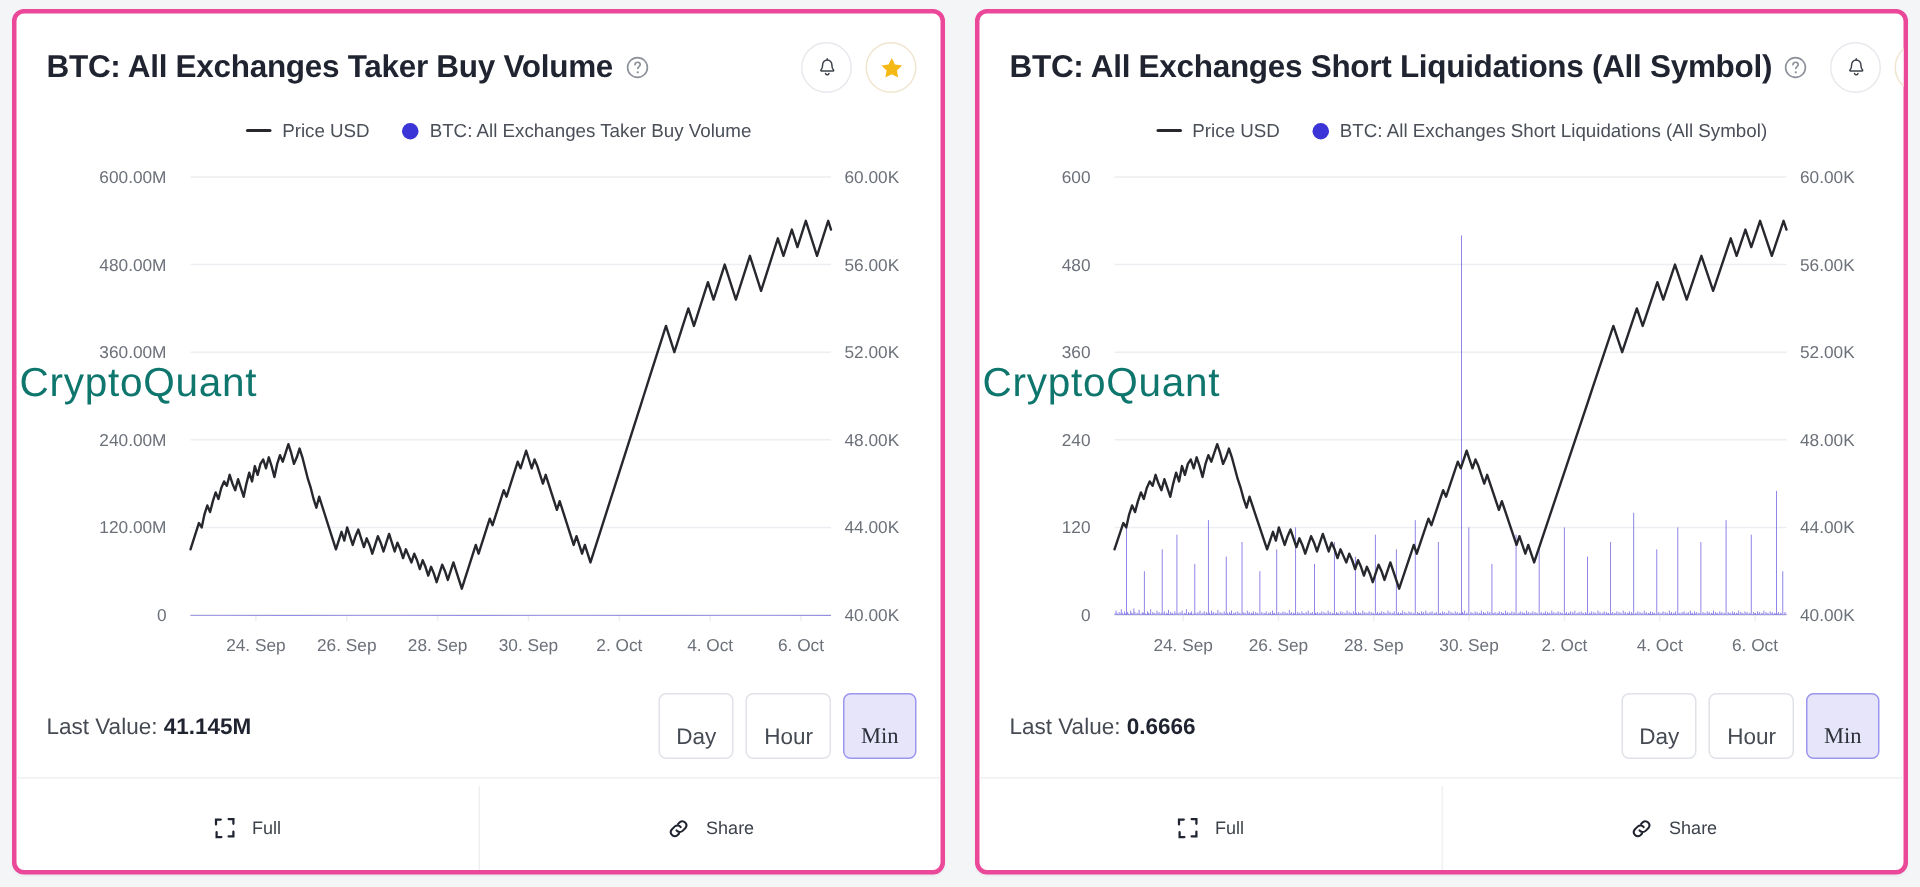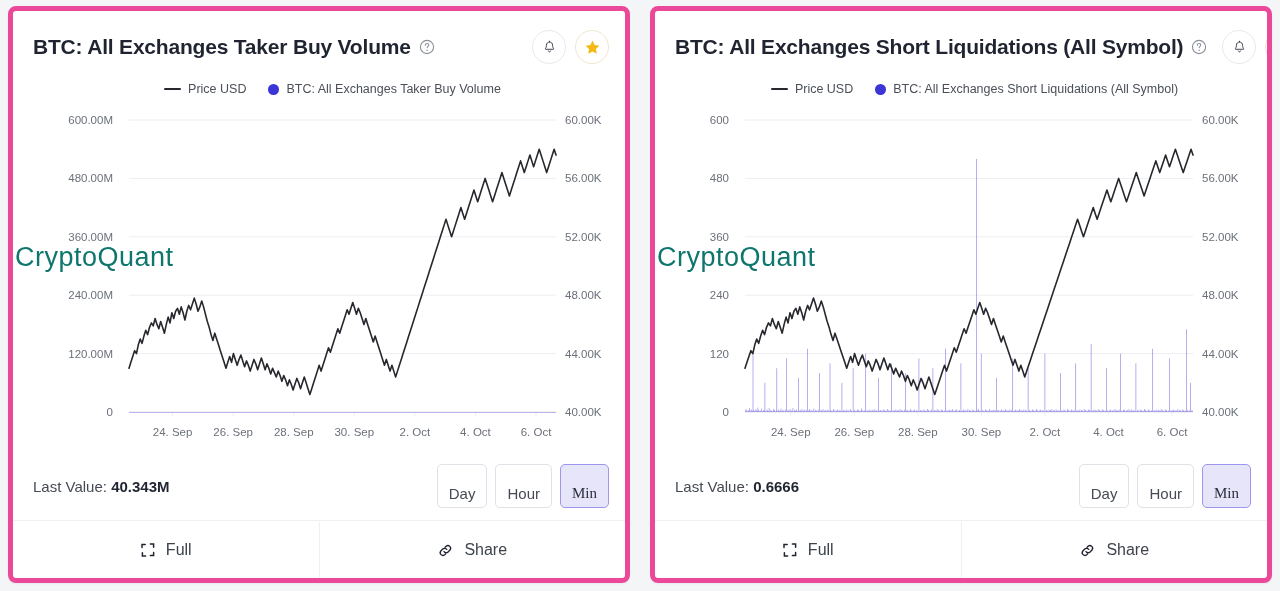"BTC: All Exchanges Taker Buy" .card { border: 5px solid #ec4899 -> 3px solid #ec4899 }
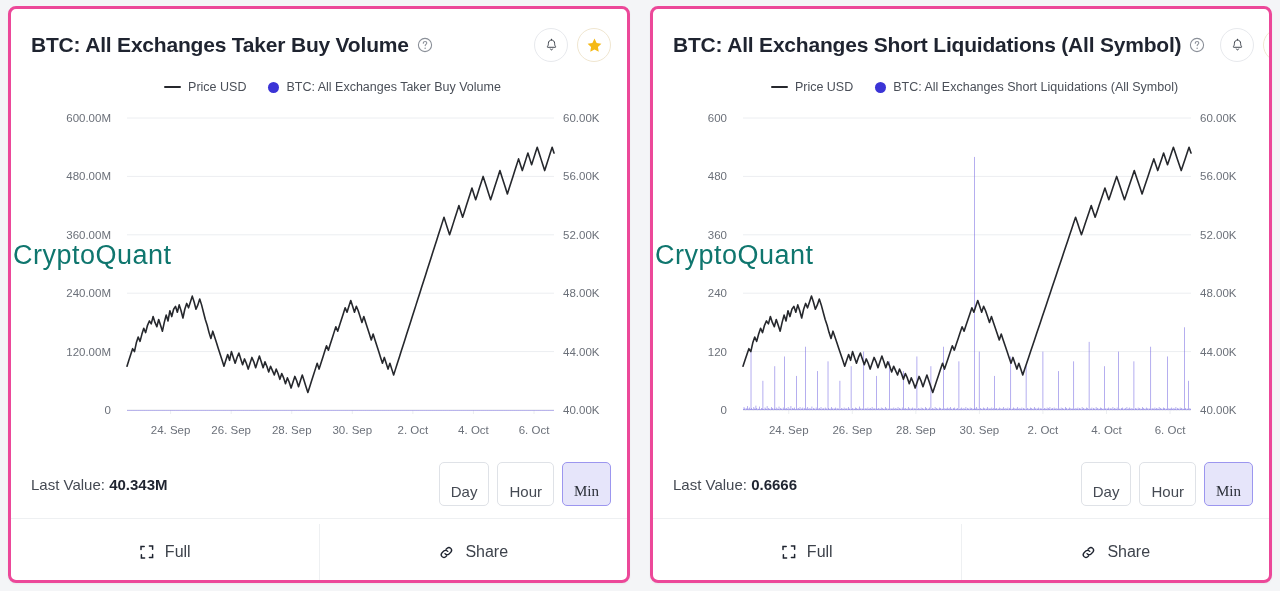"40.343M" b { text: 40.343M -> 41.145M }
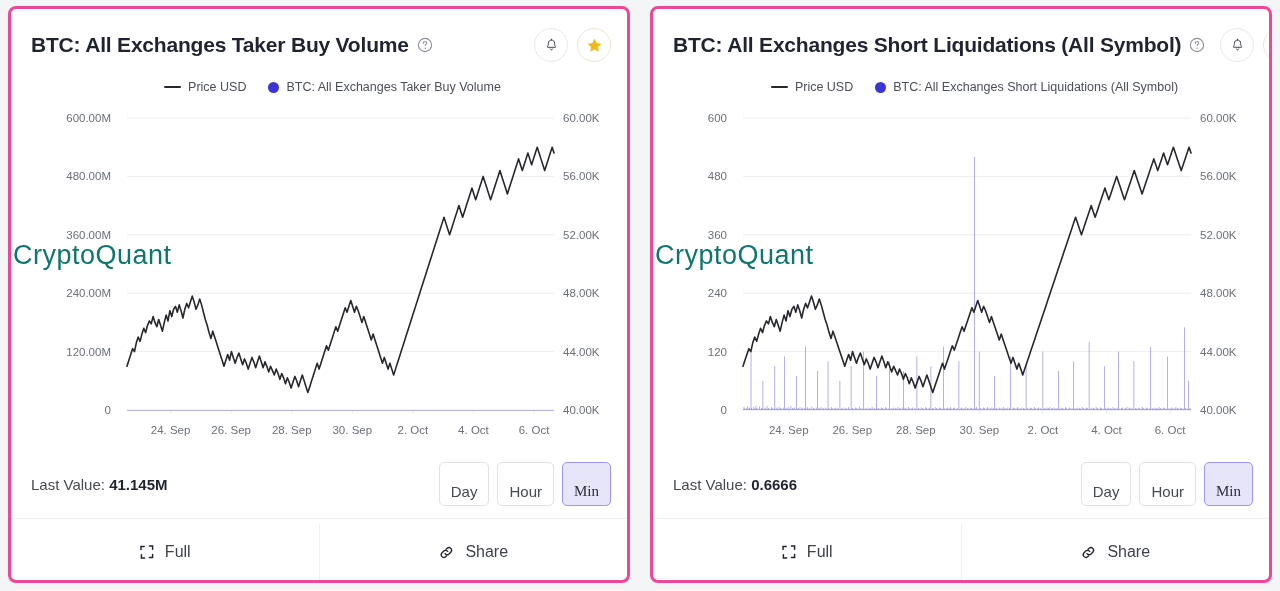"Full" .foot-btn { font-size: 16px -> 12px }
